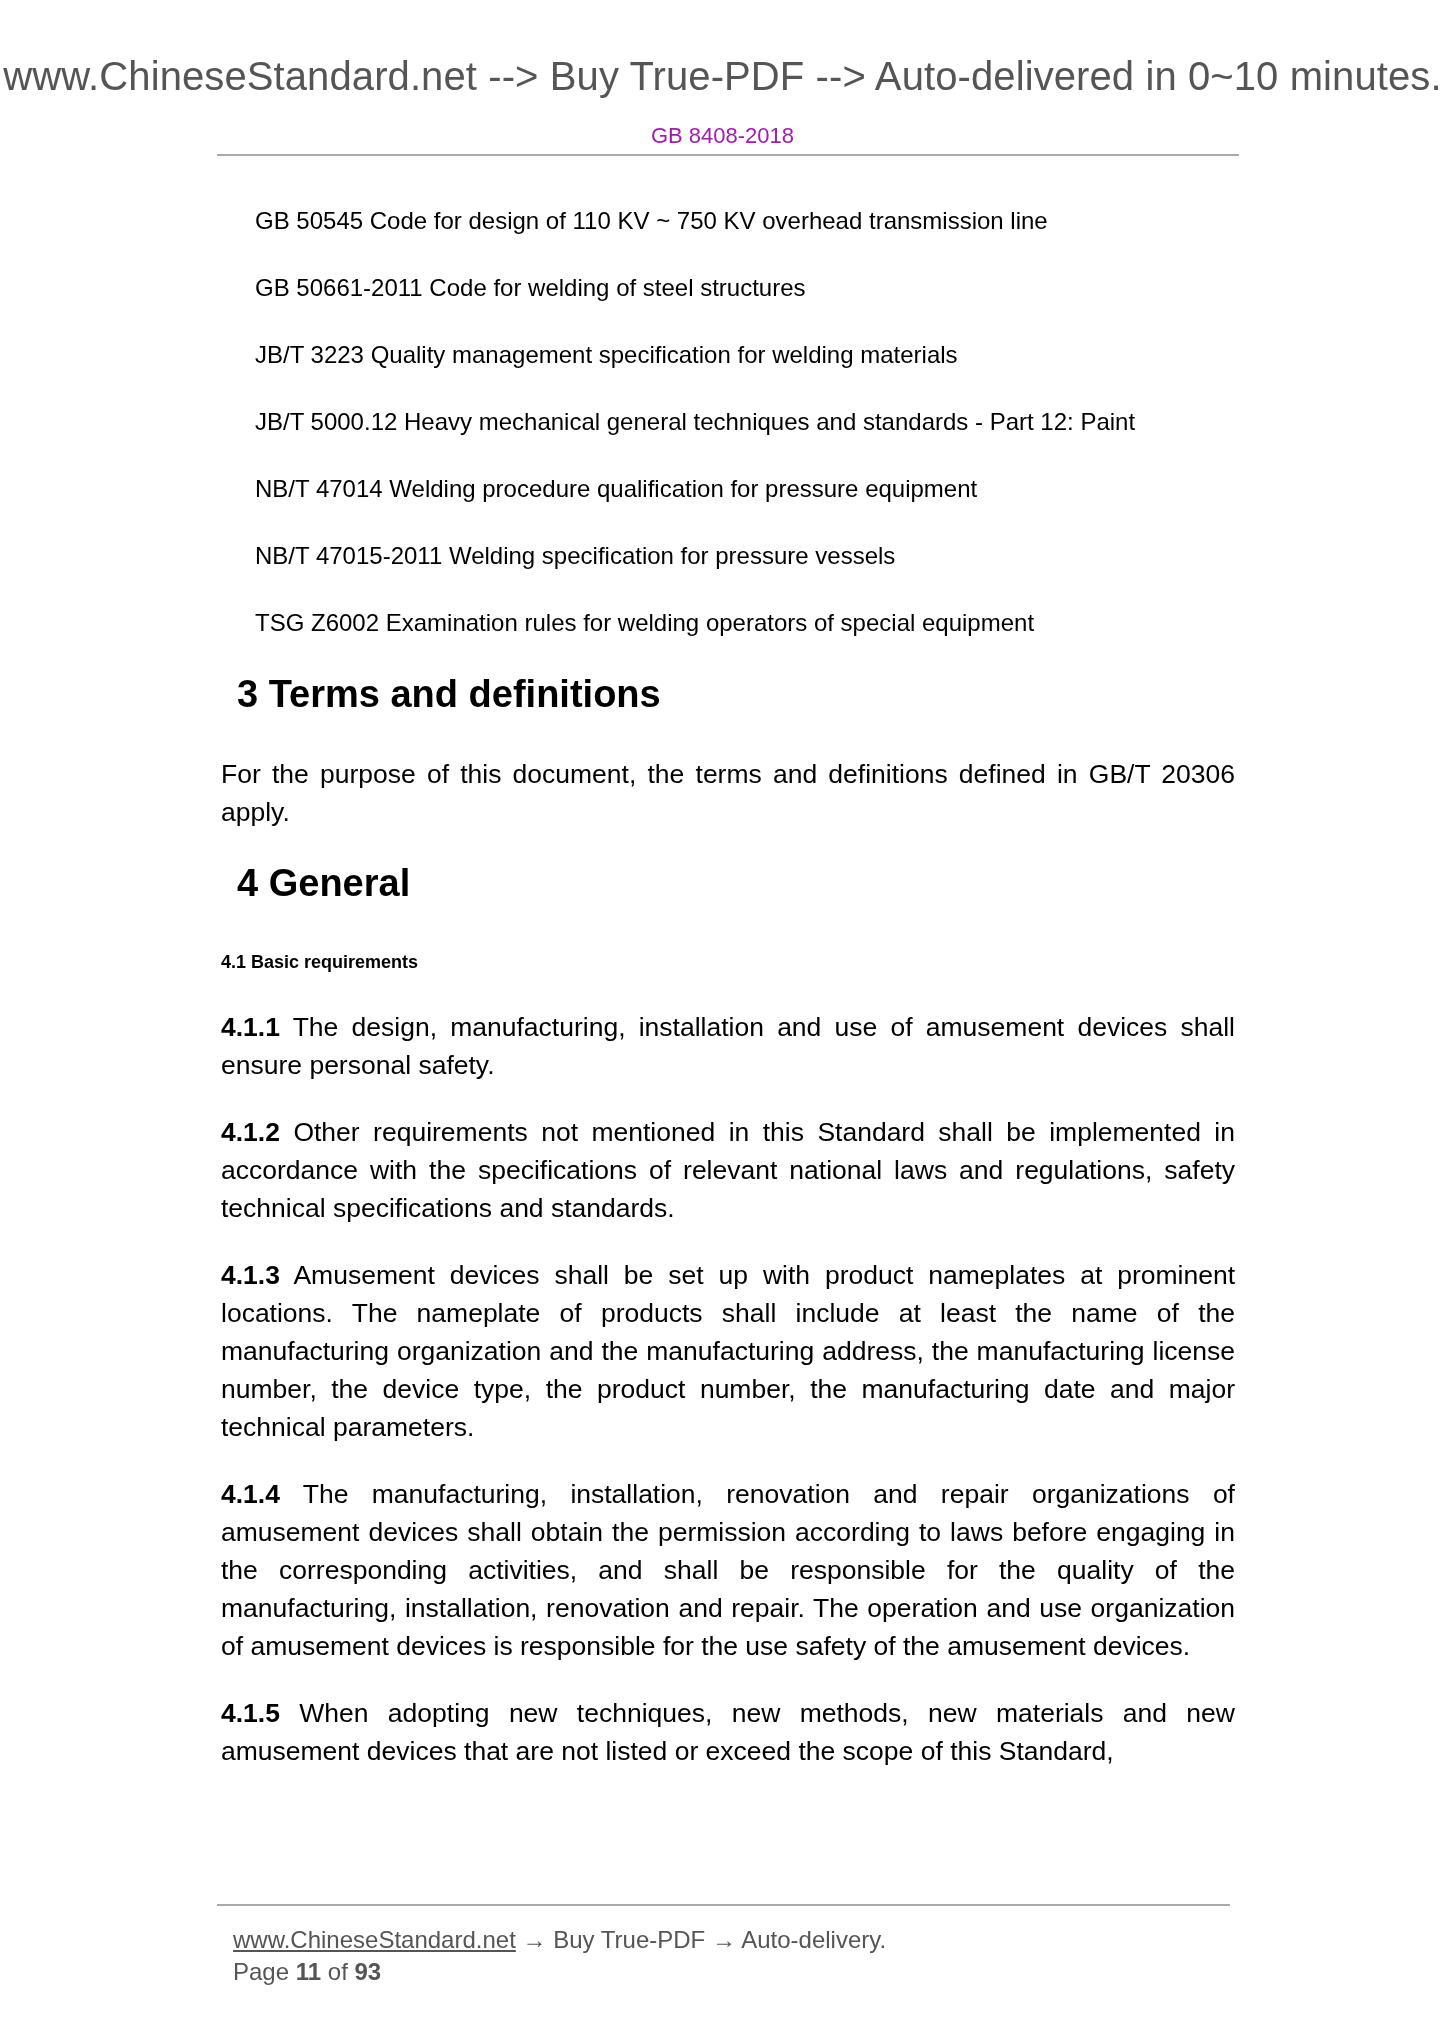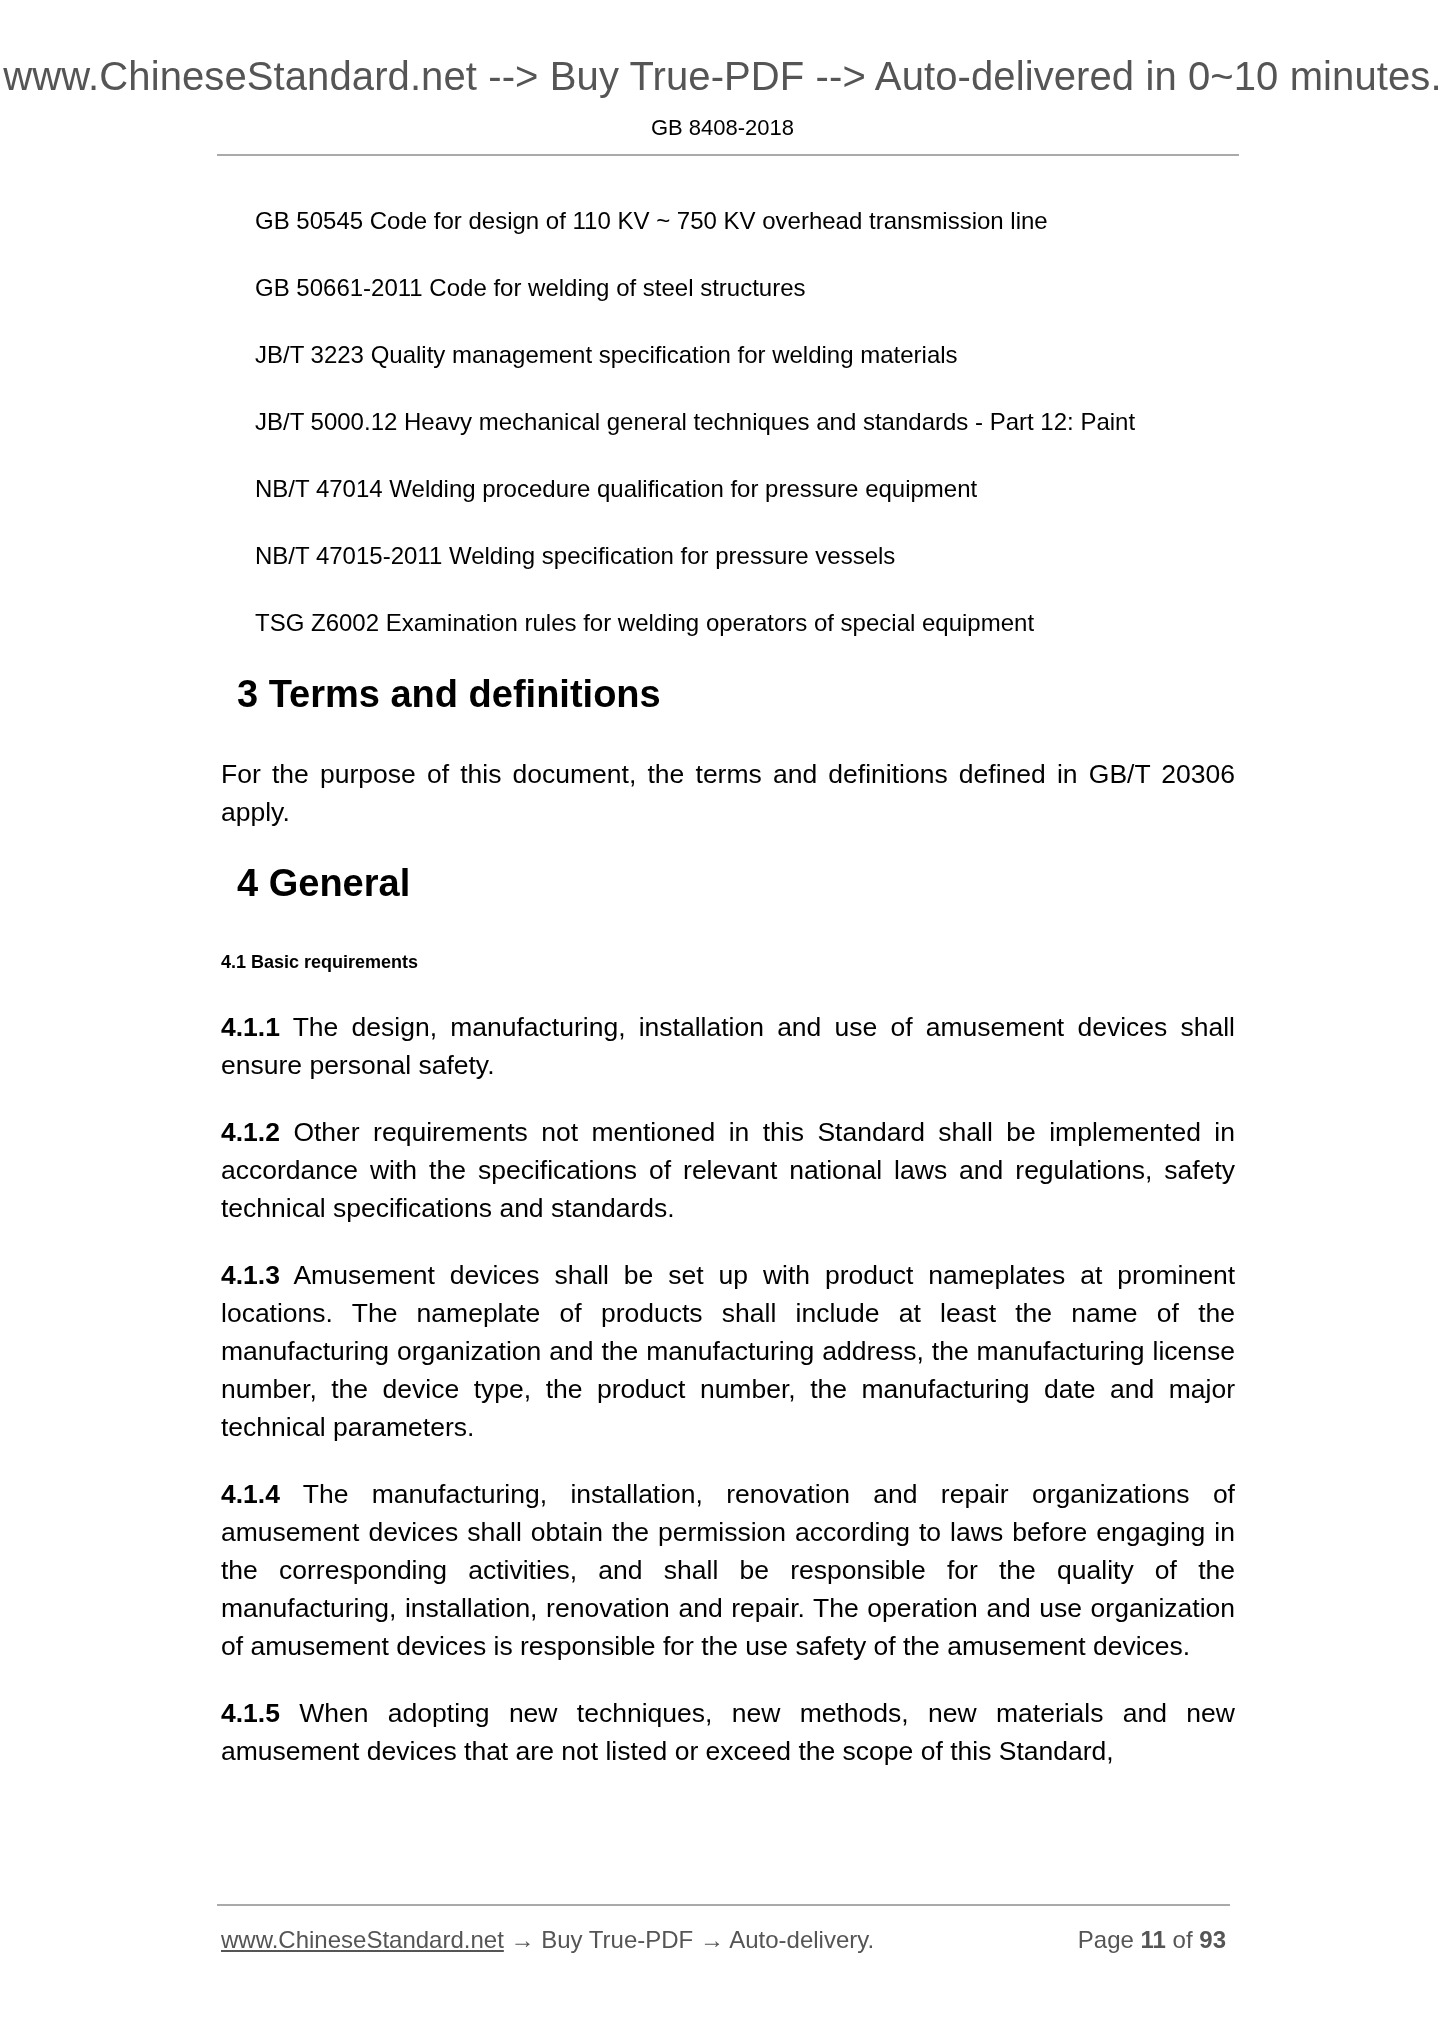"GB 8408-2018" .header-doc { color: #000000 -> #a21caf; top: 114px -> 122px }
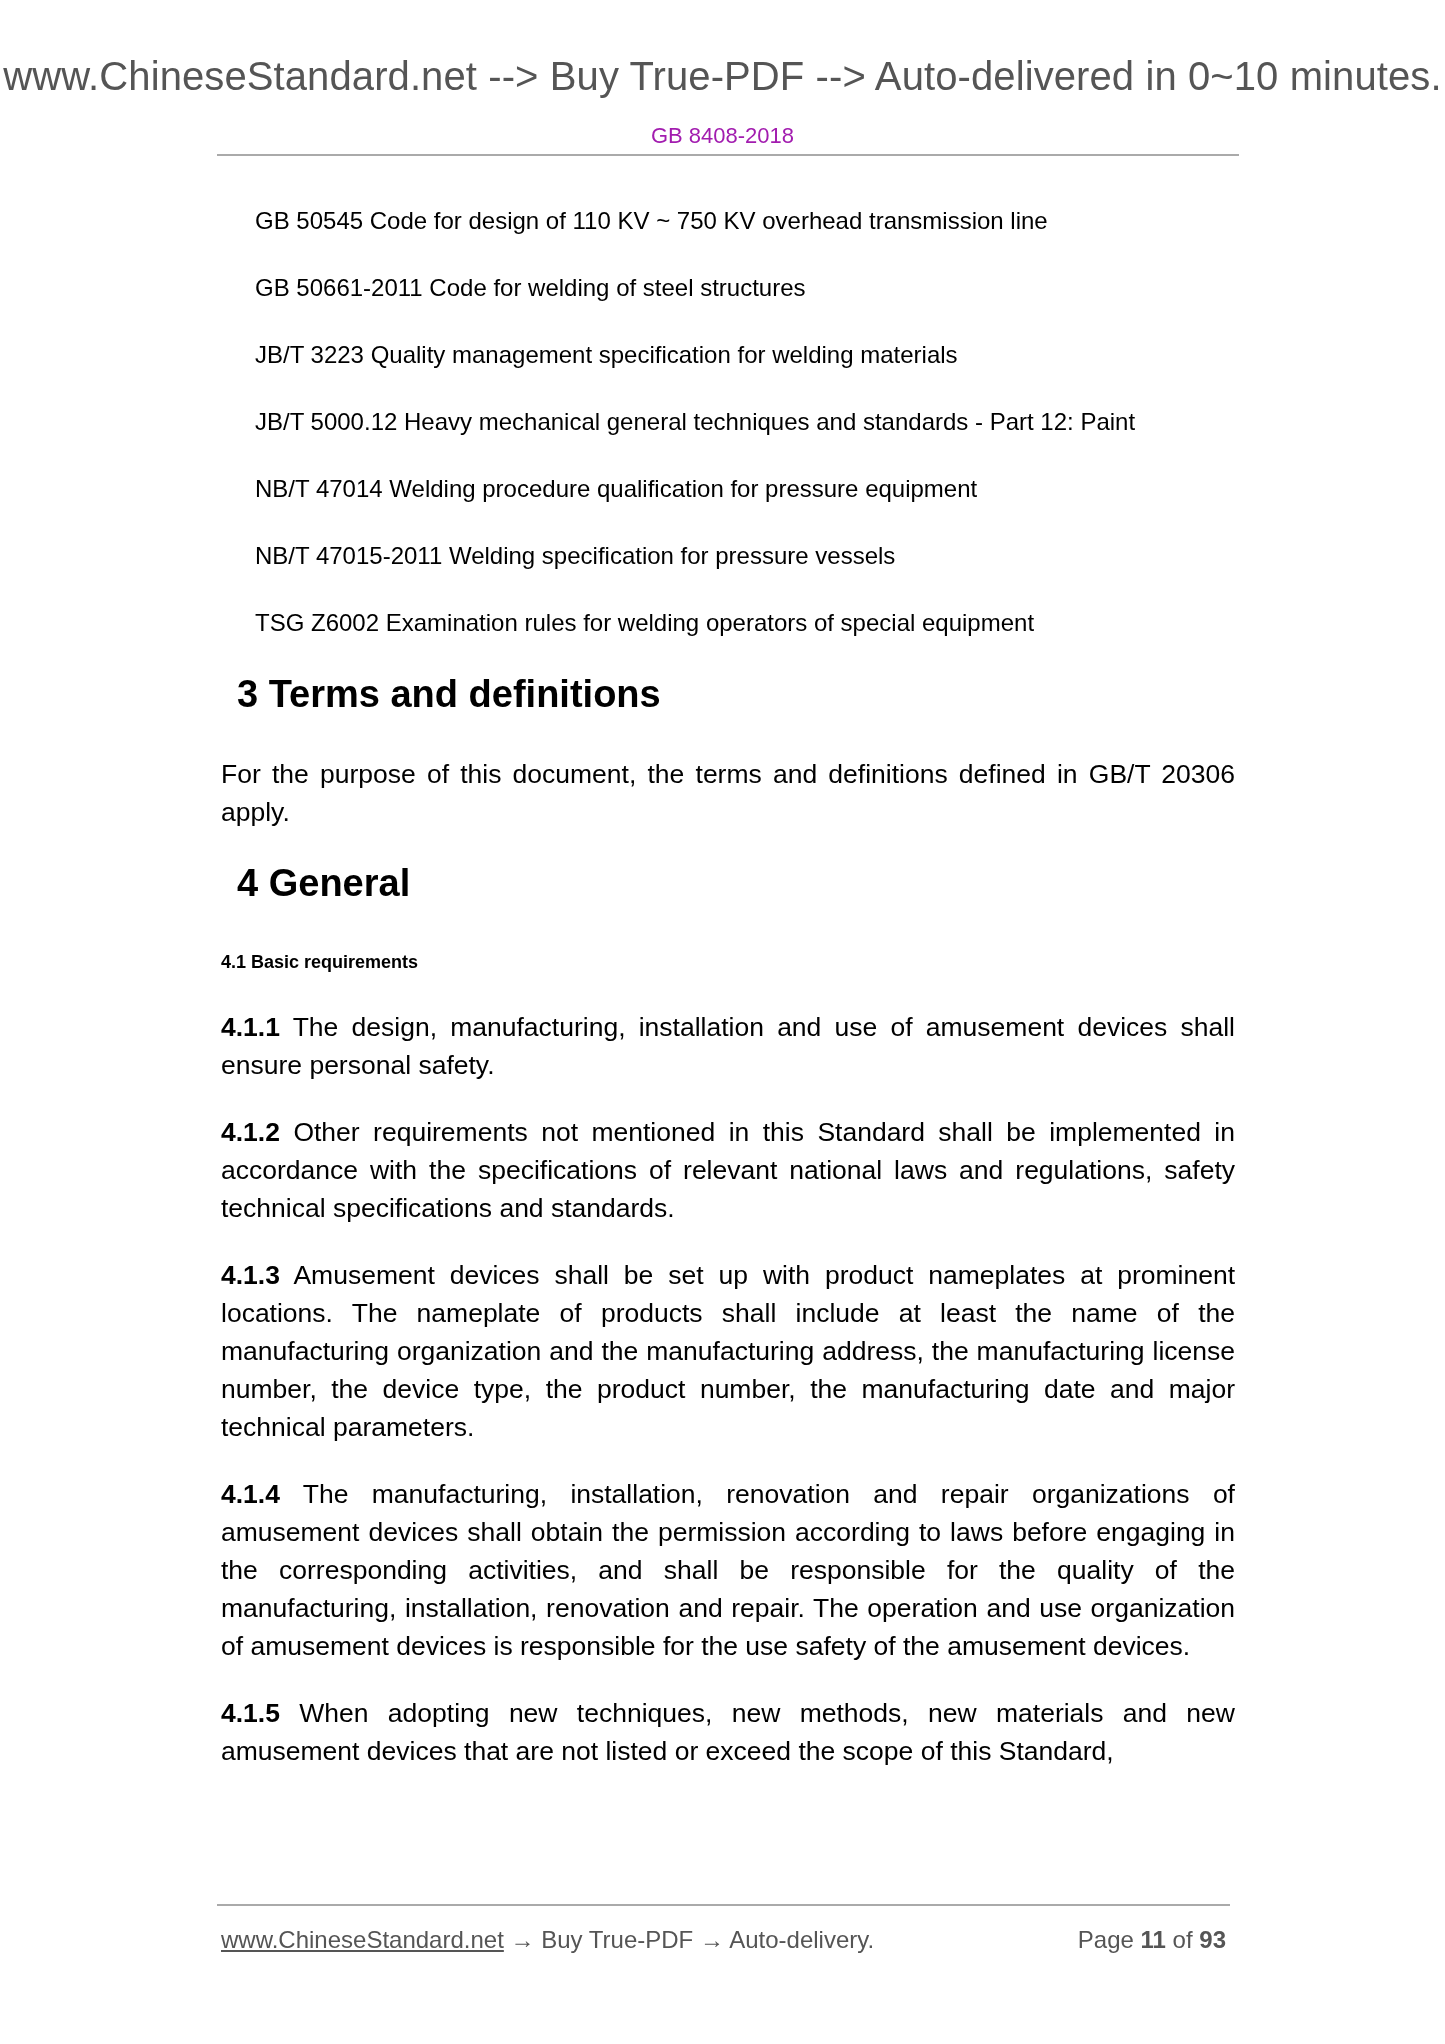"www.ChineseStandard.net → Buy True-PDF →" .footer { flex-direction: none -> column; justify-content: space-between -> none; left: 221px -> 233px }
